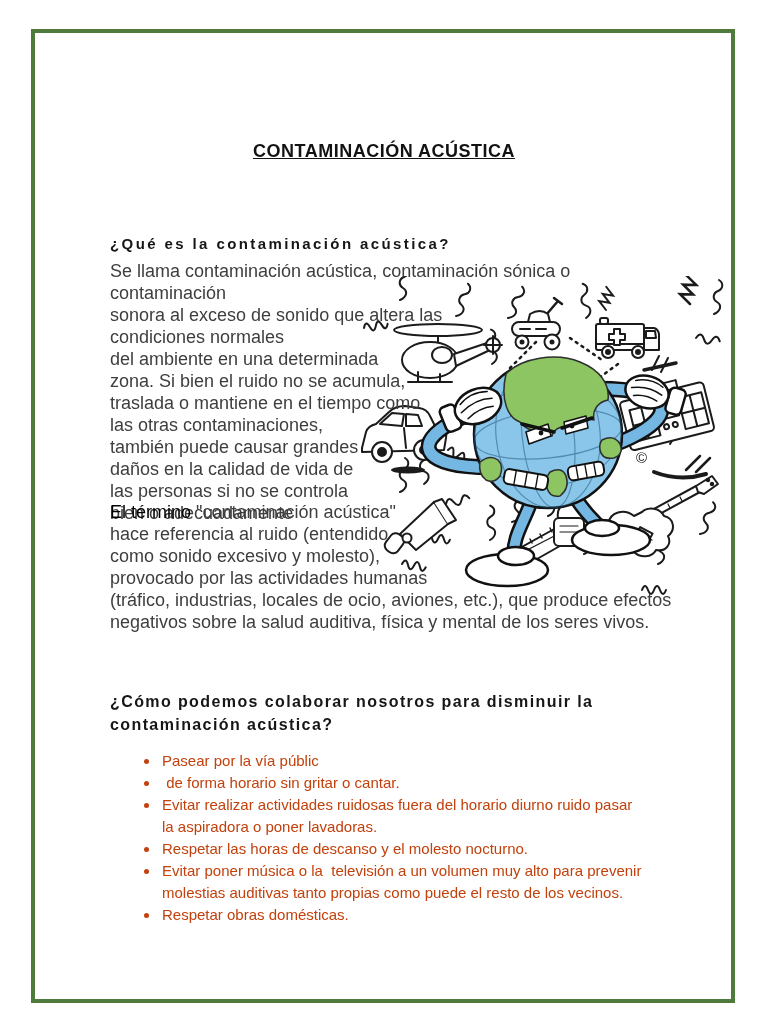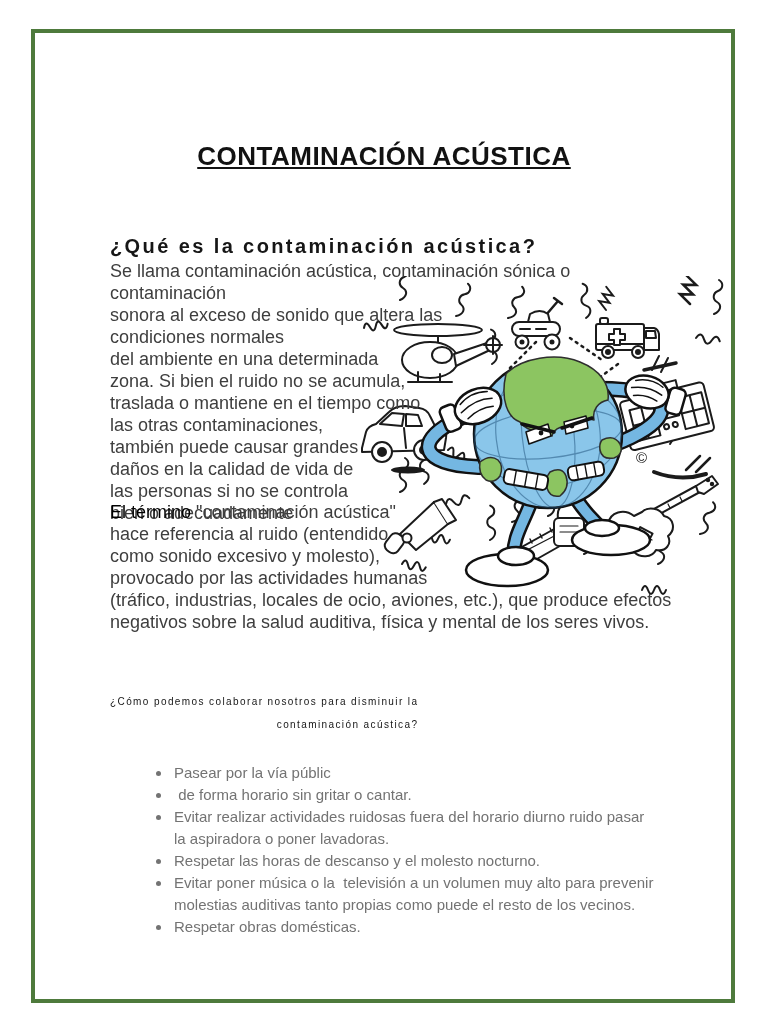"CONTAMINACIÓN ACÚSTICA" .doc-title { font-size: 26px -> 18px }
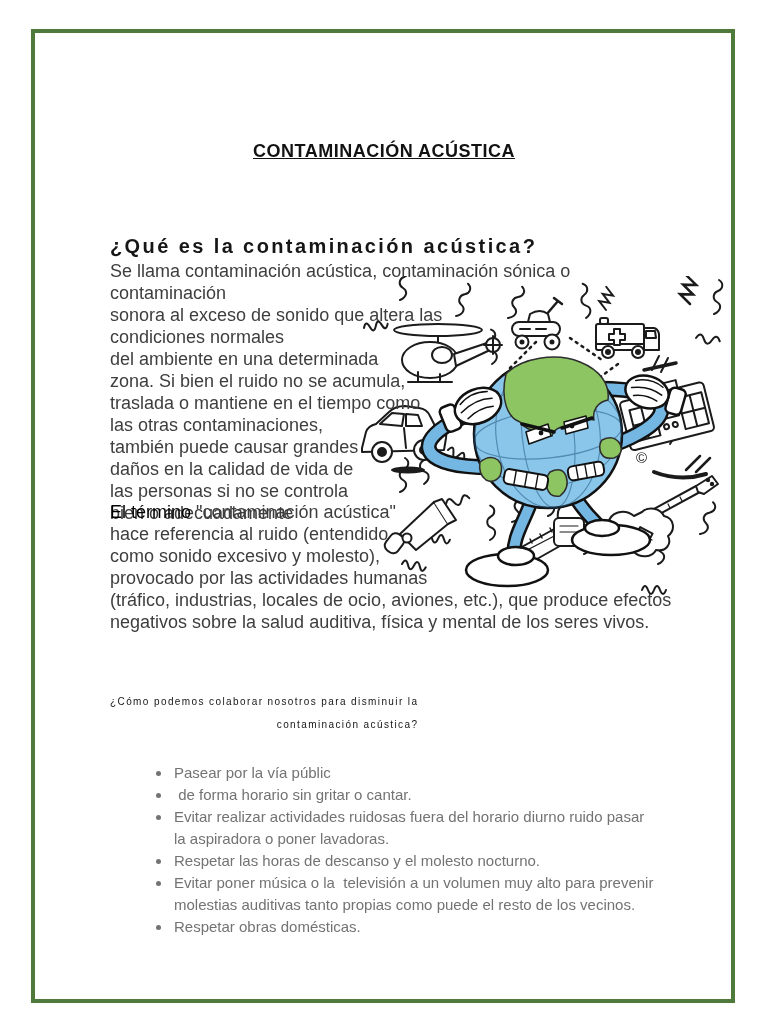"¿Qué es la contaminación acústica?" .h-q1 { font-size: 20px -> 15px }
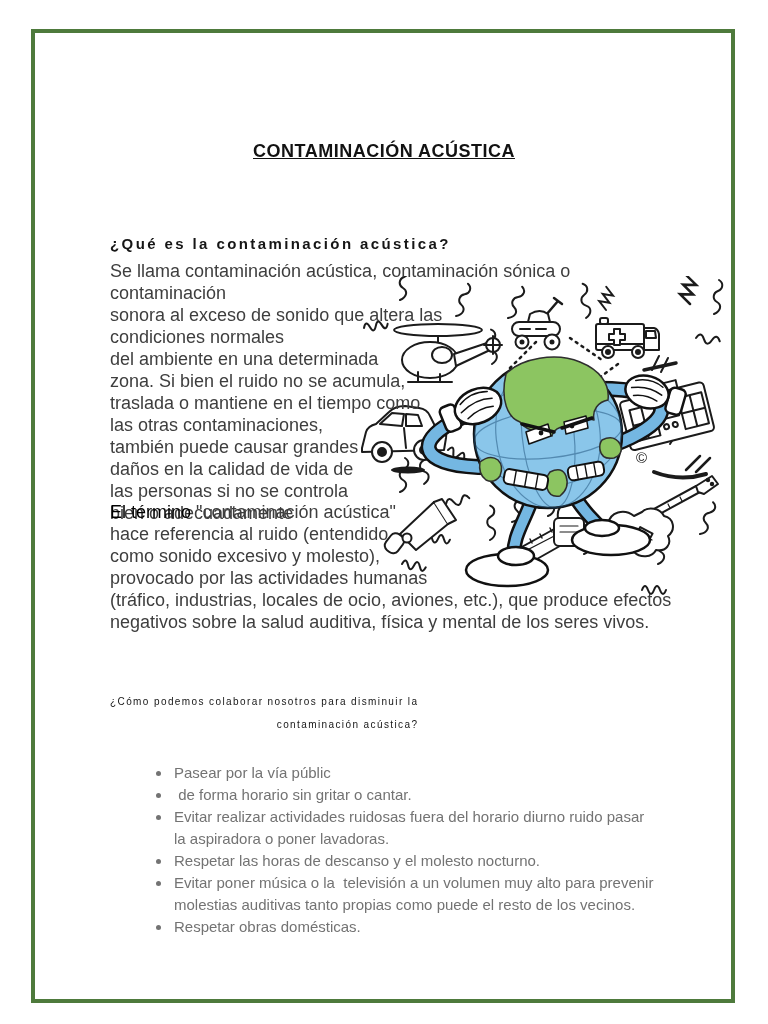"¿Cómo podemos colaborar nosotros para" .h-q2 { font-size: 10px -> 16px; font-weight: normal -> bold; text-align: right -> none }
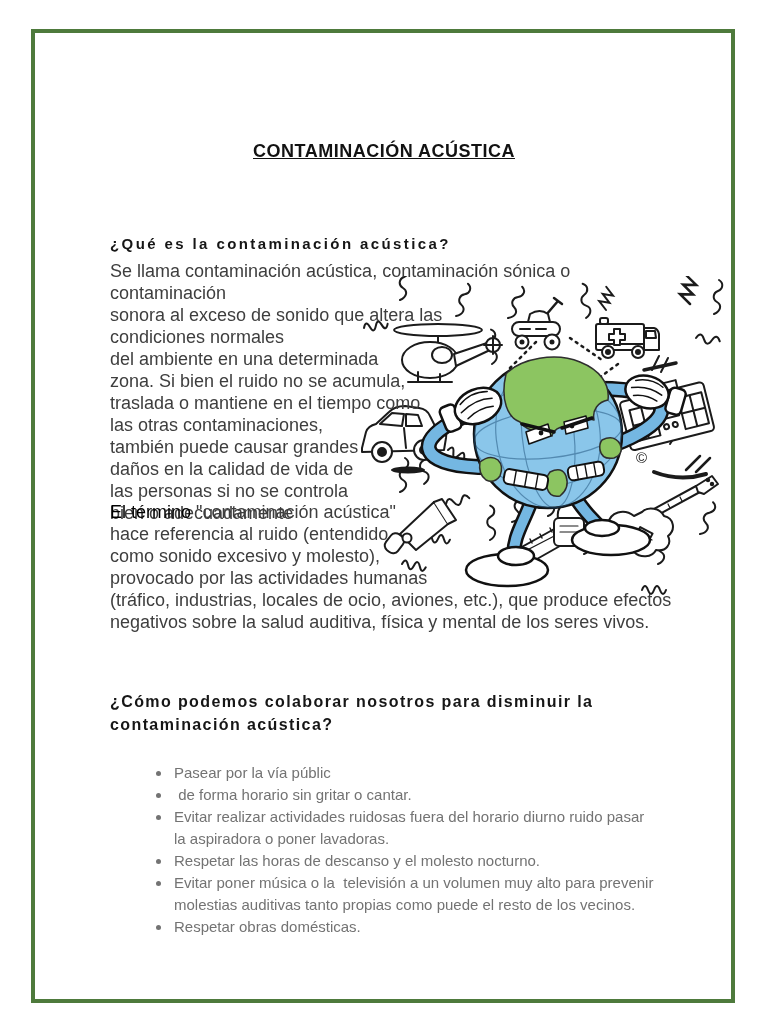"Pasear por la vía públic" .bullets { color: #737373 -> #c2410c; margin: 16px -> 4px }
